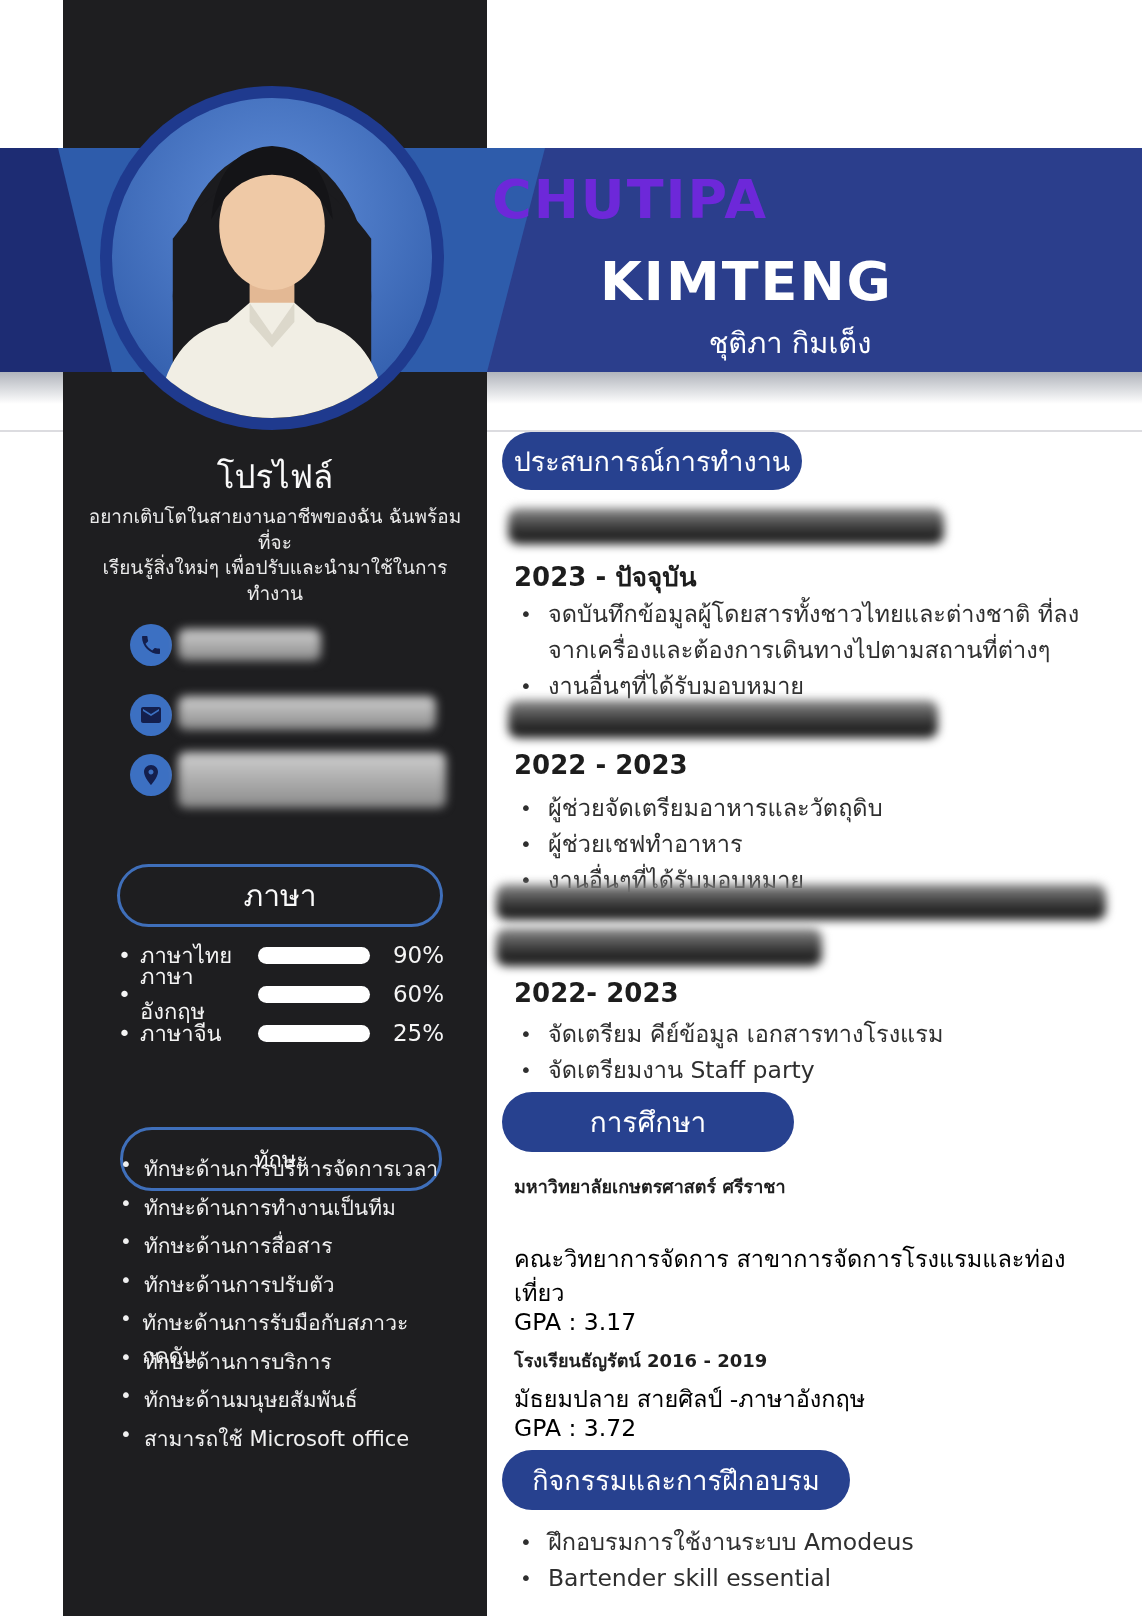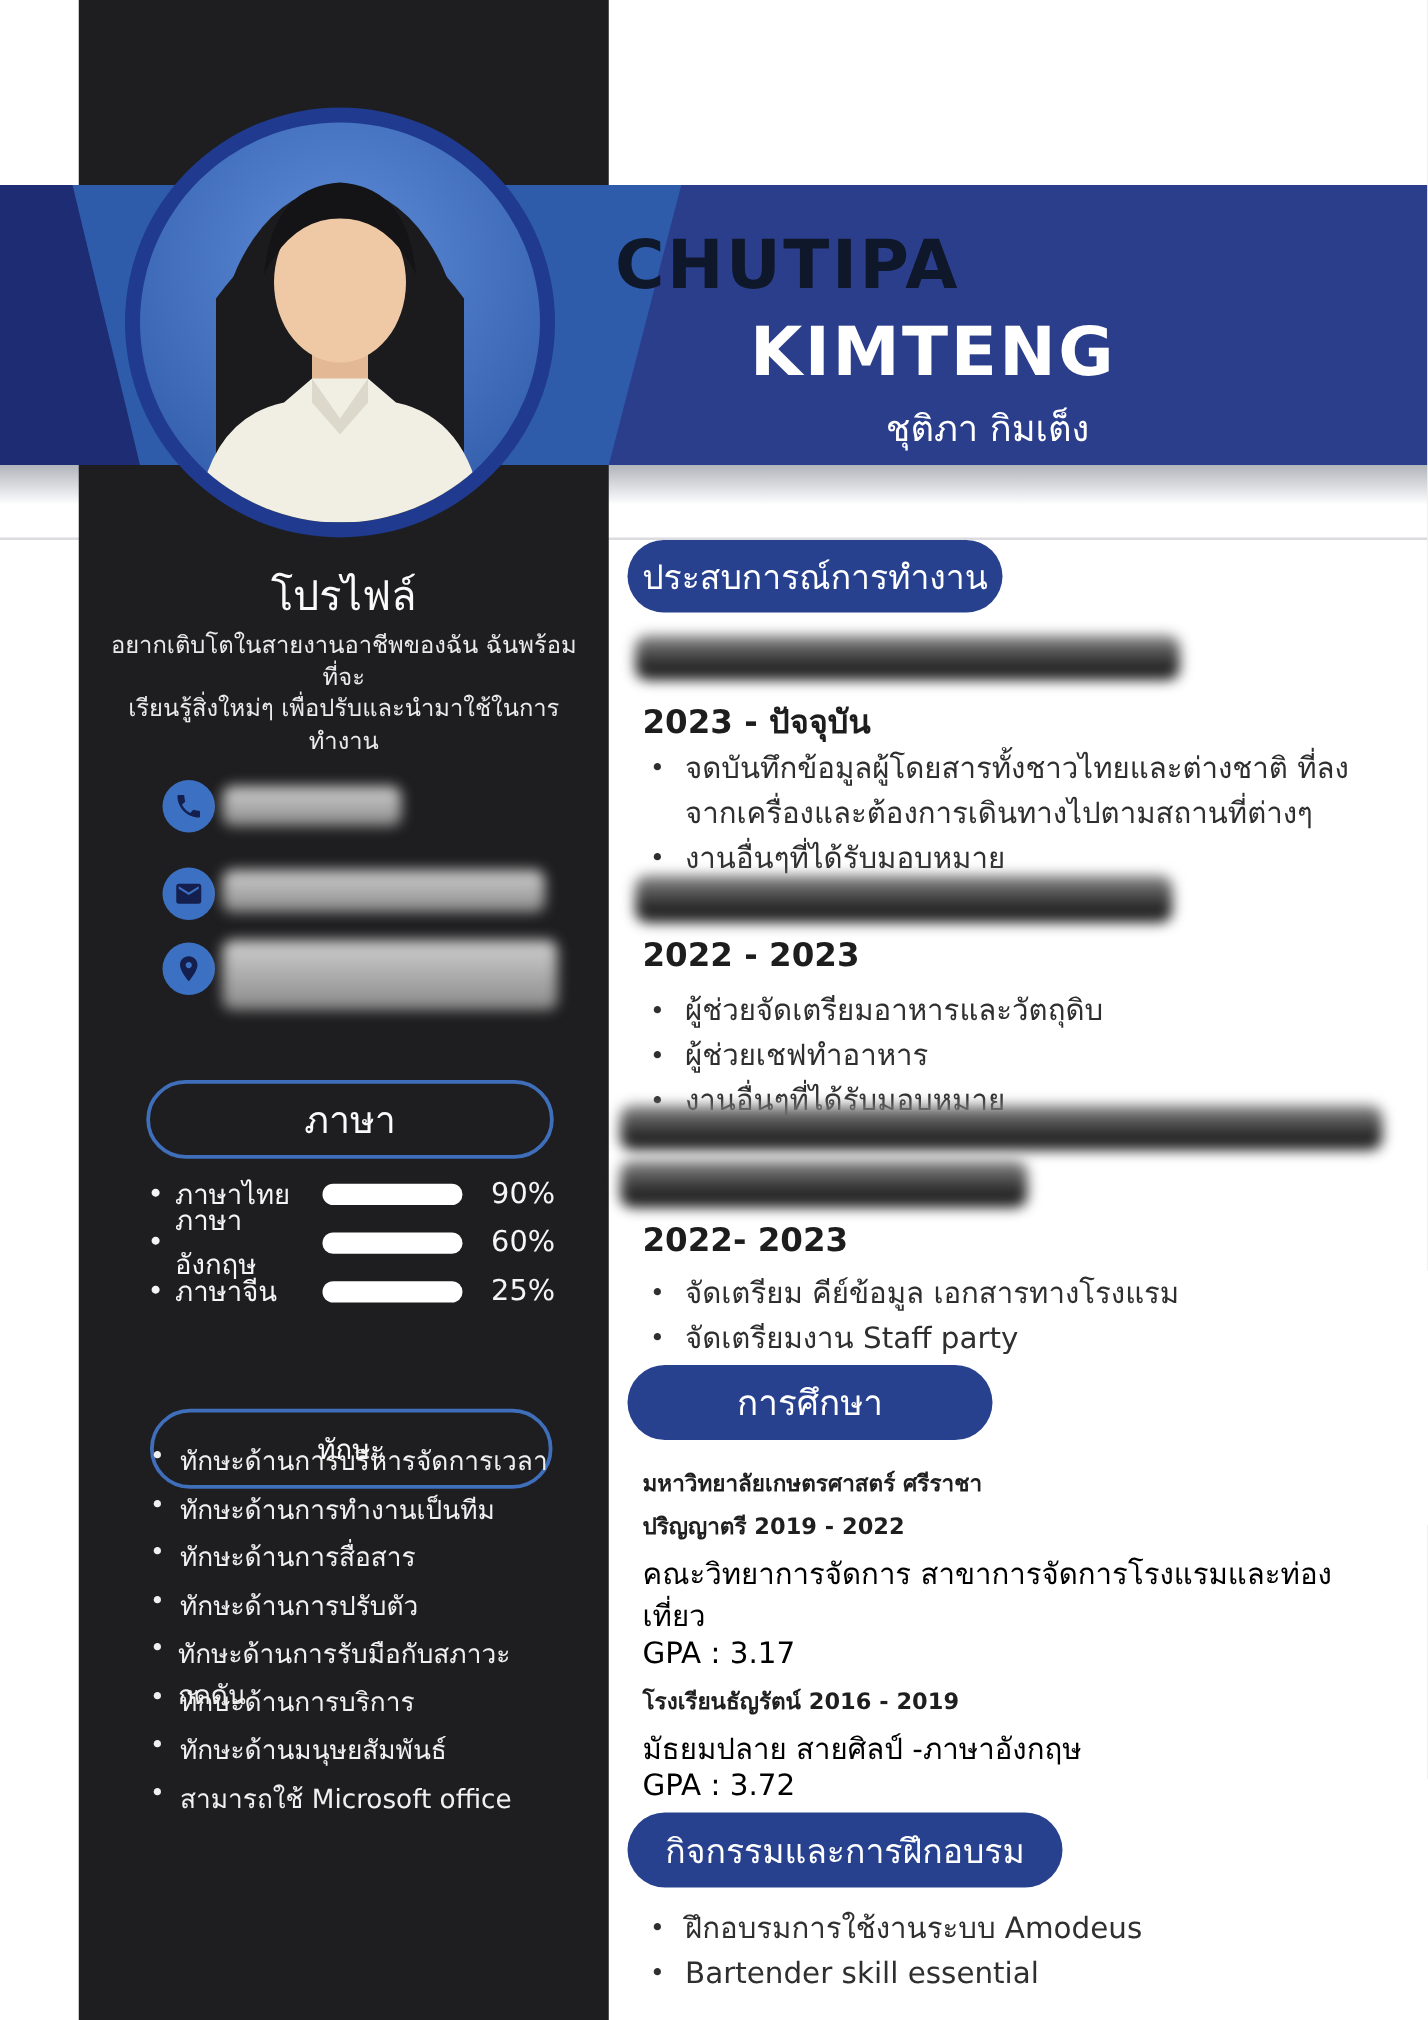"CHUTIPA" .name1 { color: #0f172a -> #6d28d9; margin-top: 12px -> none }
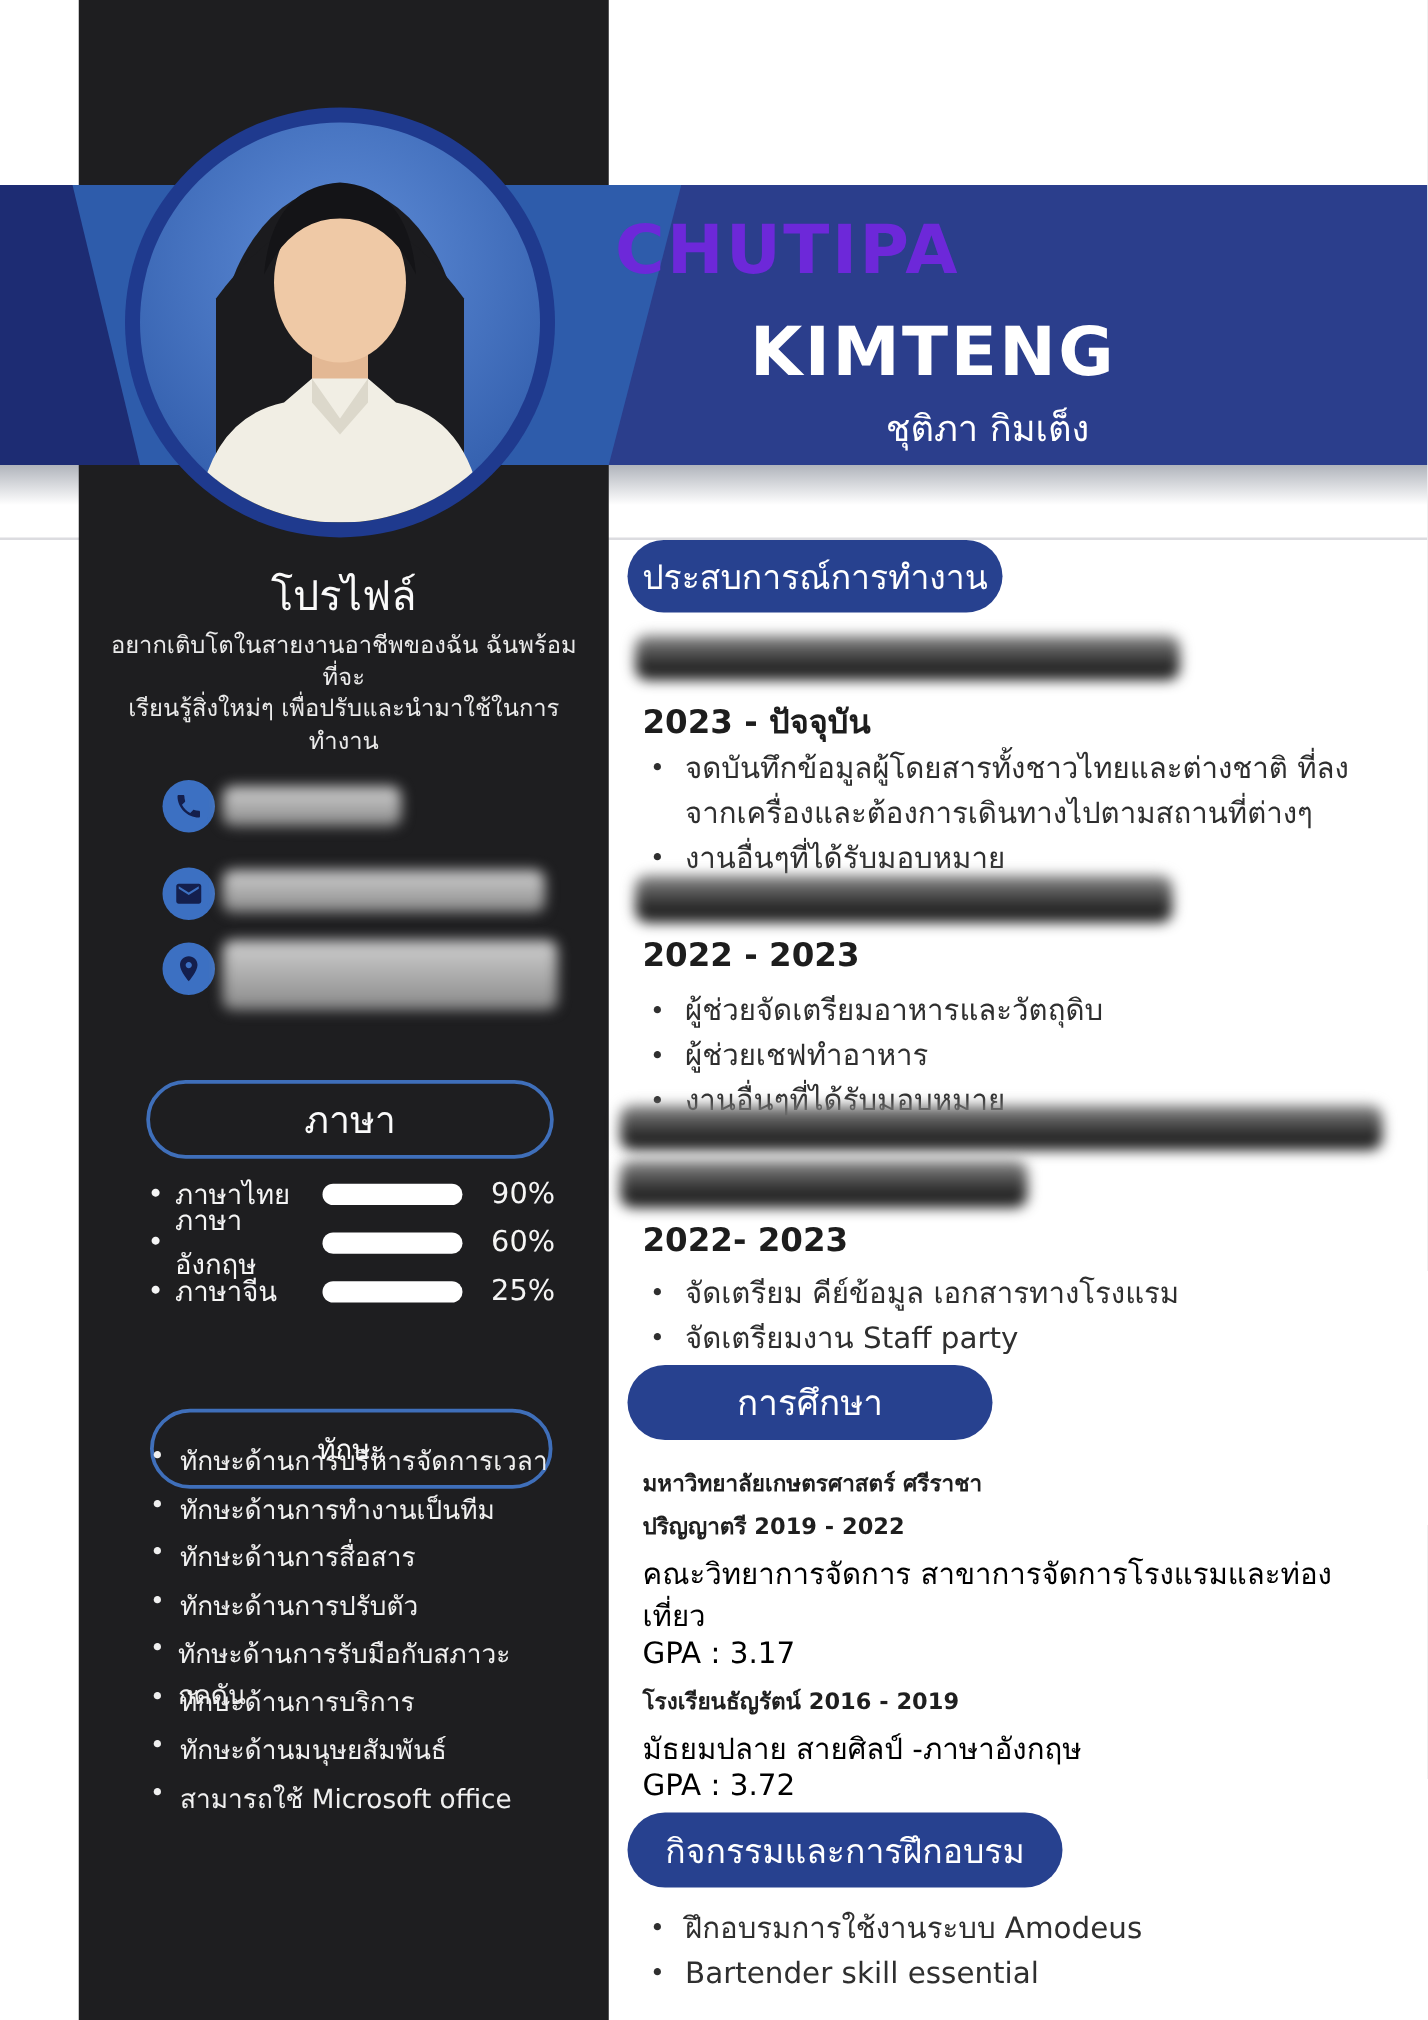"ปริญญาตรี 2019 - 2022" div.abs { html: <div>ปริญญาตรี 2019 - 2022</div> -> none }
